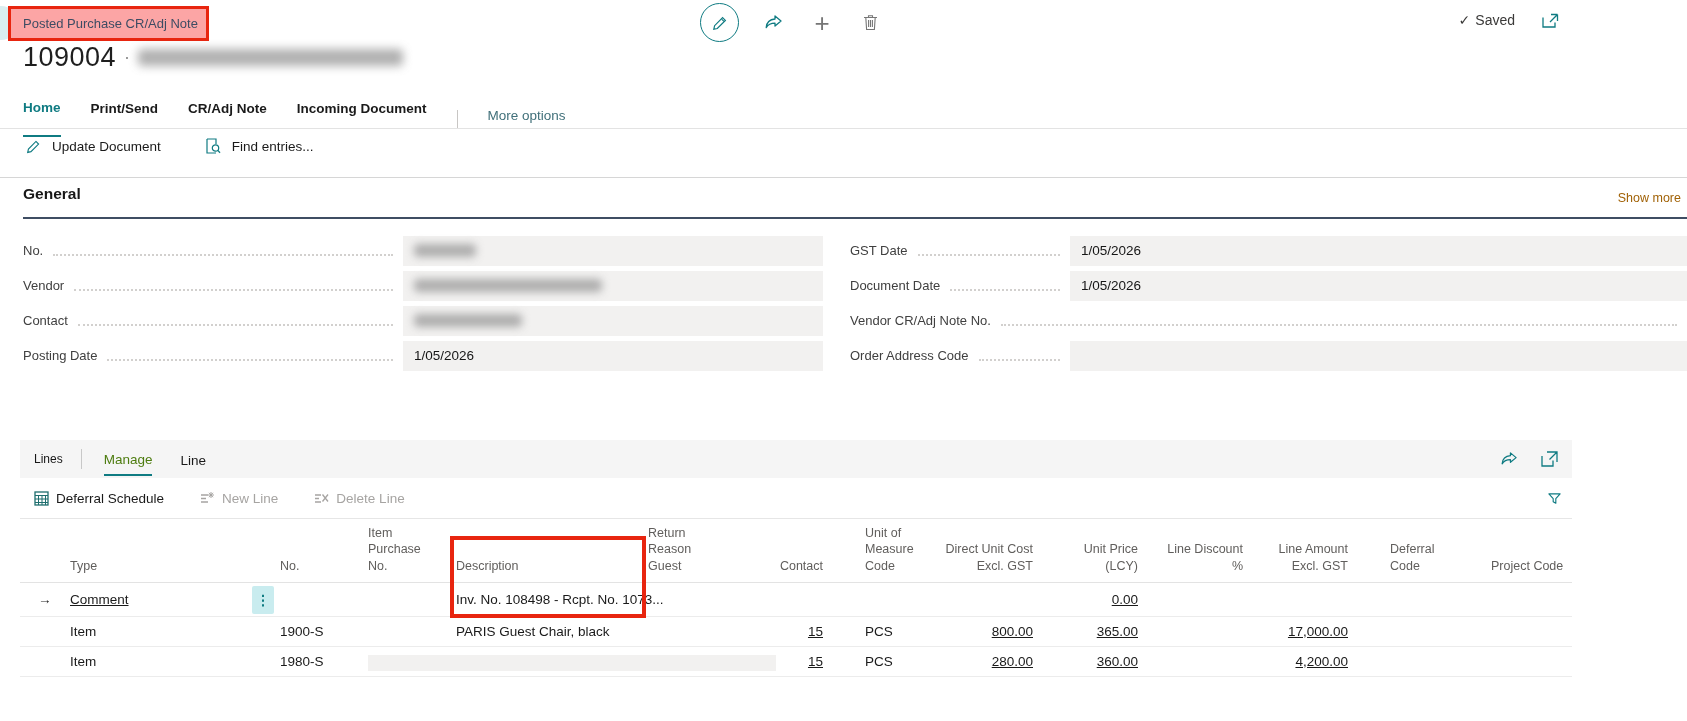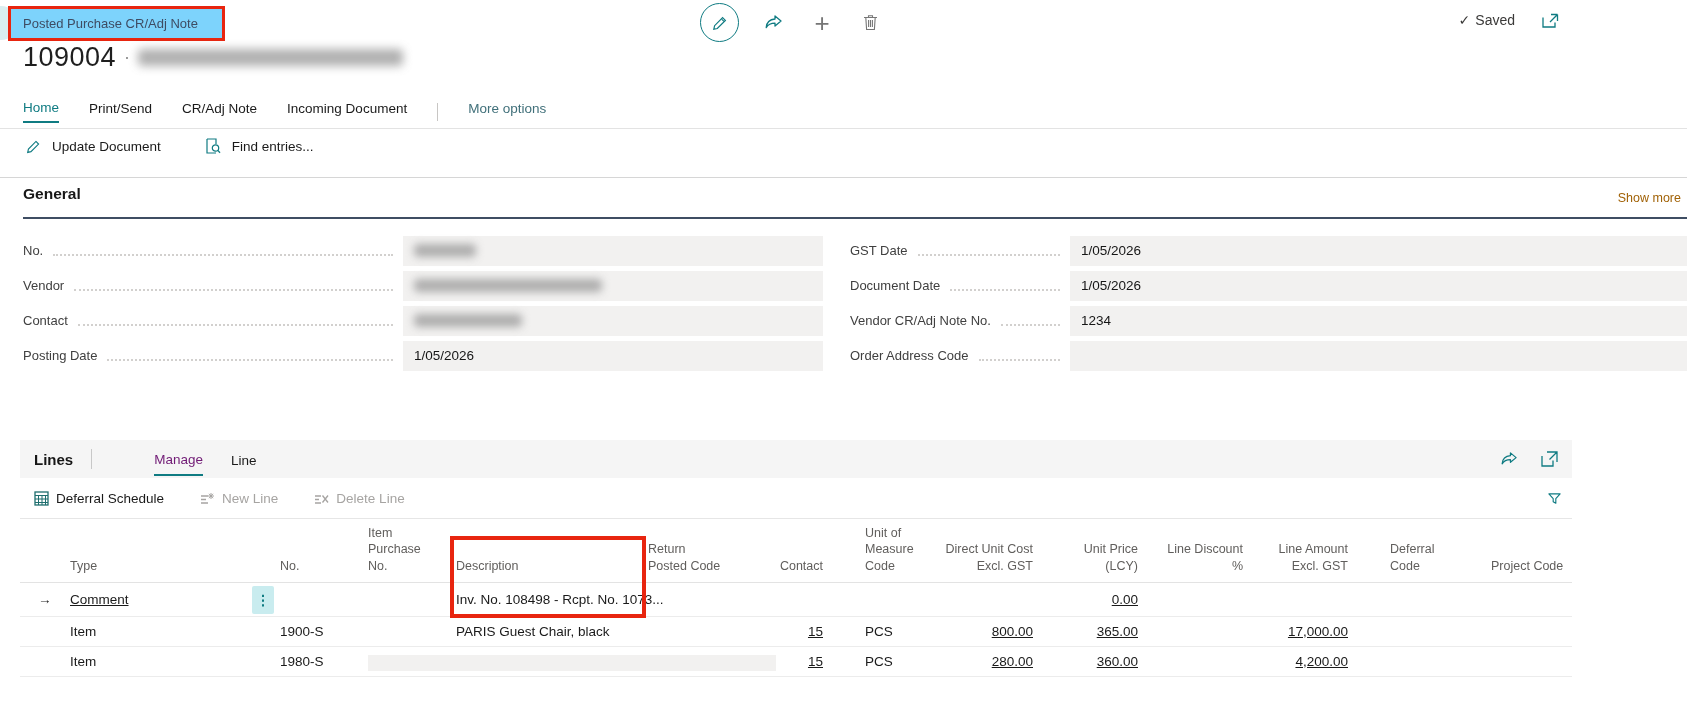"Posted Purchase CR/Adj Note" .caption-box { background: #7dd3fc -> #fca5a5; padding: 5px 24px 6px 12px -> 5px 8px 6px 12px }
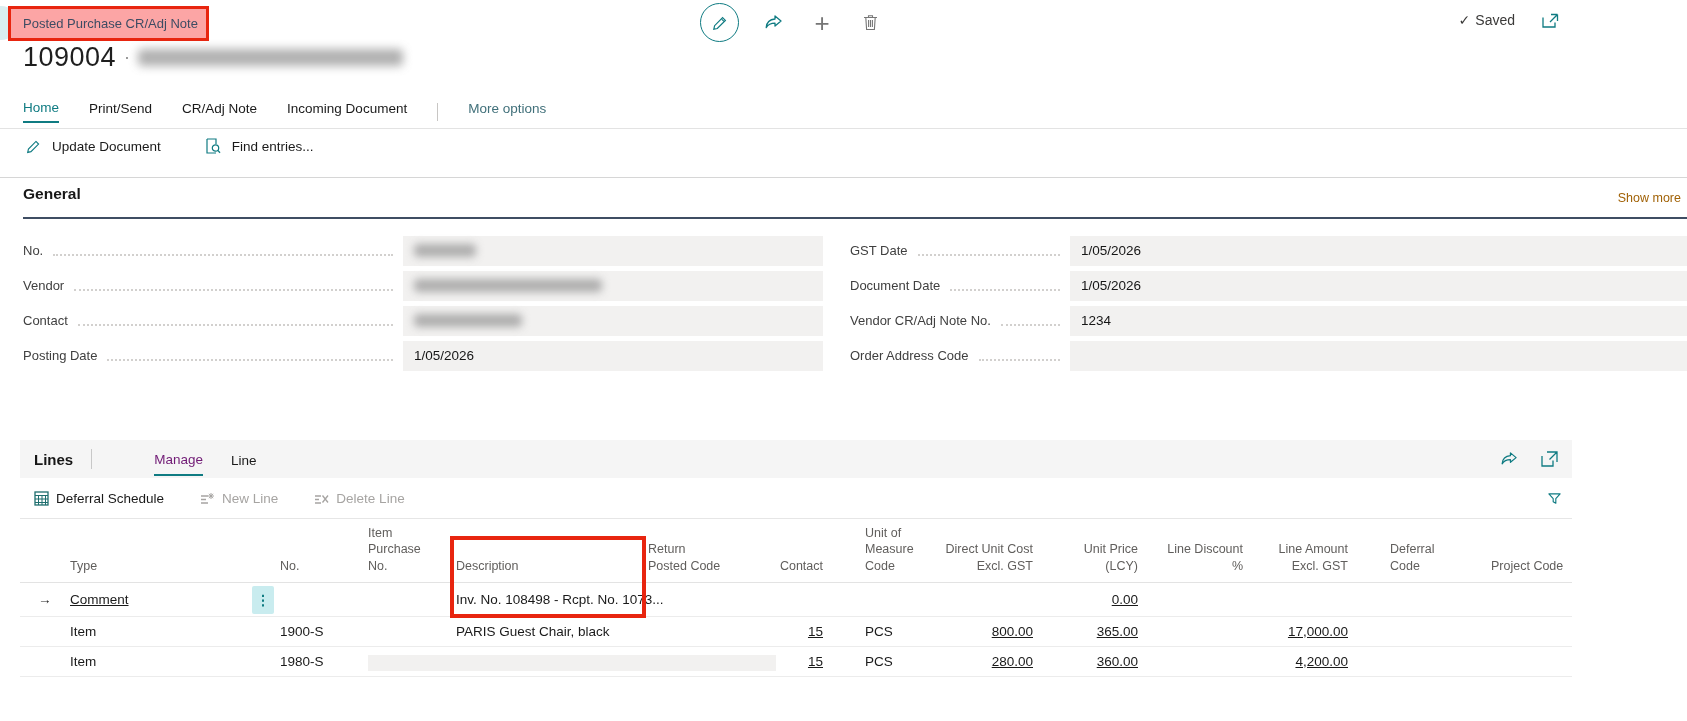"Home" .tab { font-weight: none -> bold; padding-bottom: 6px -> 20px }
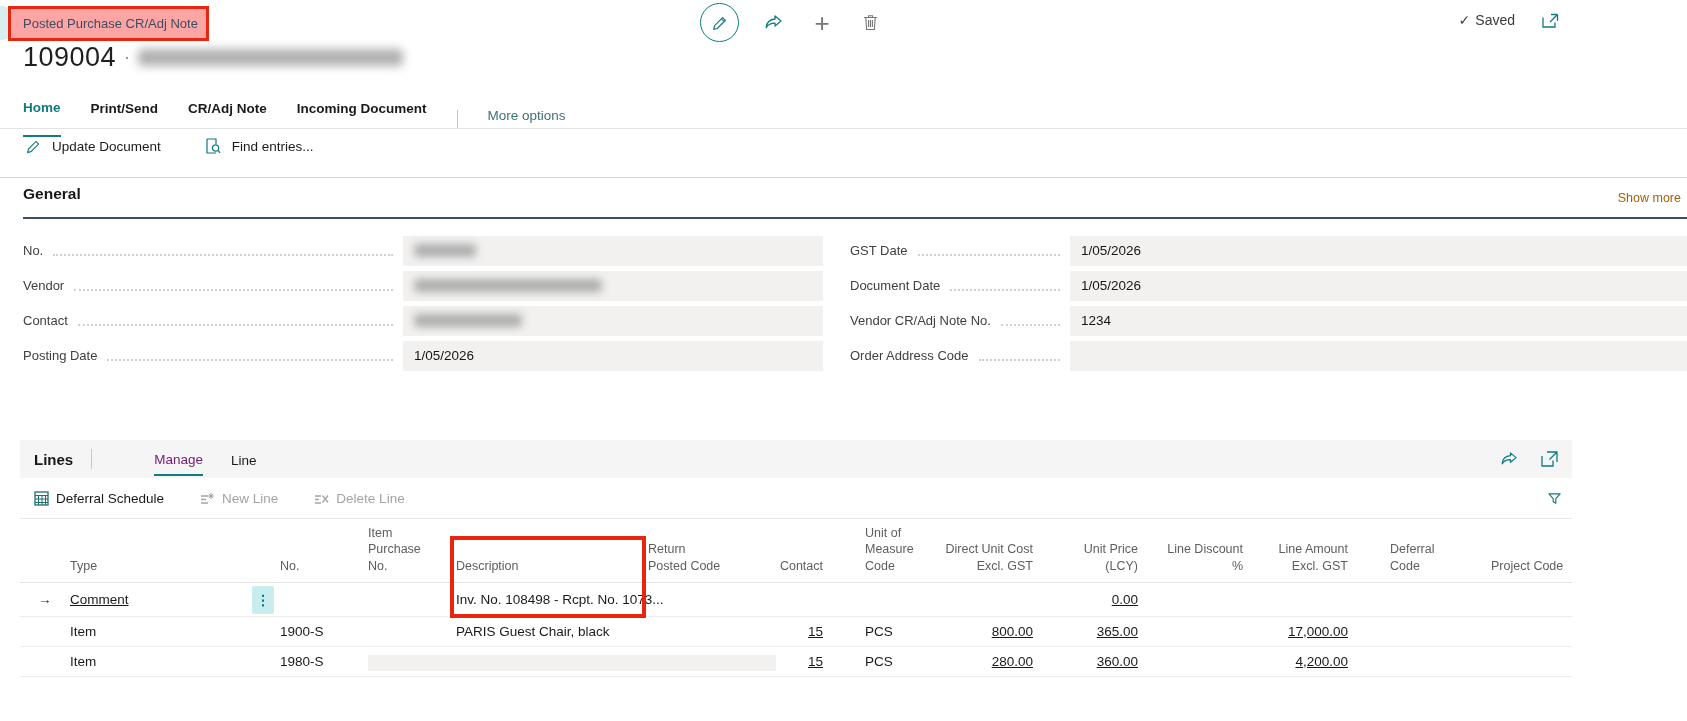"1234" div.fvalue { html: <div>1234</div> -> none }
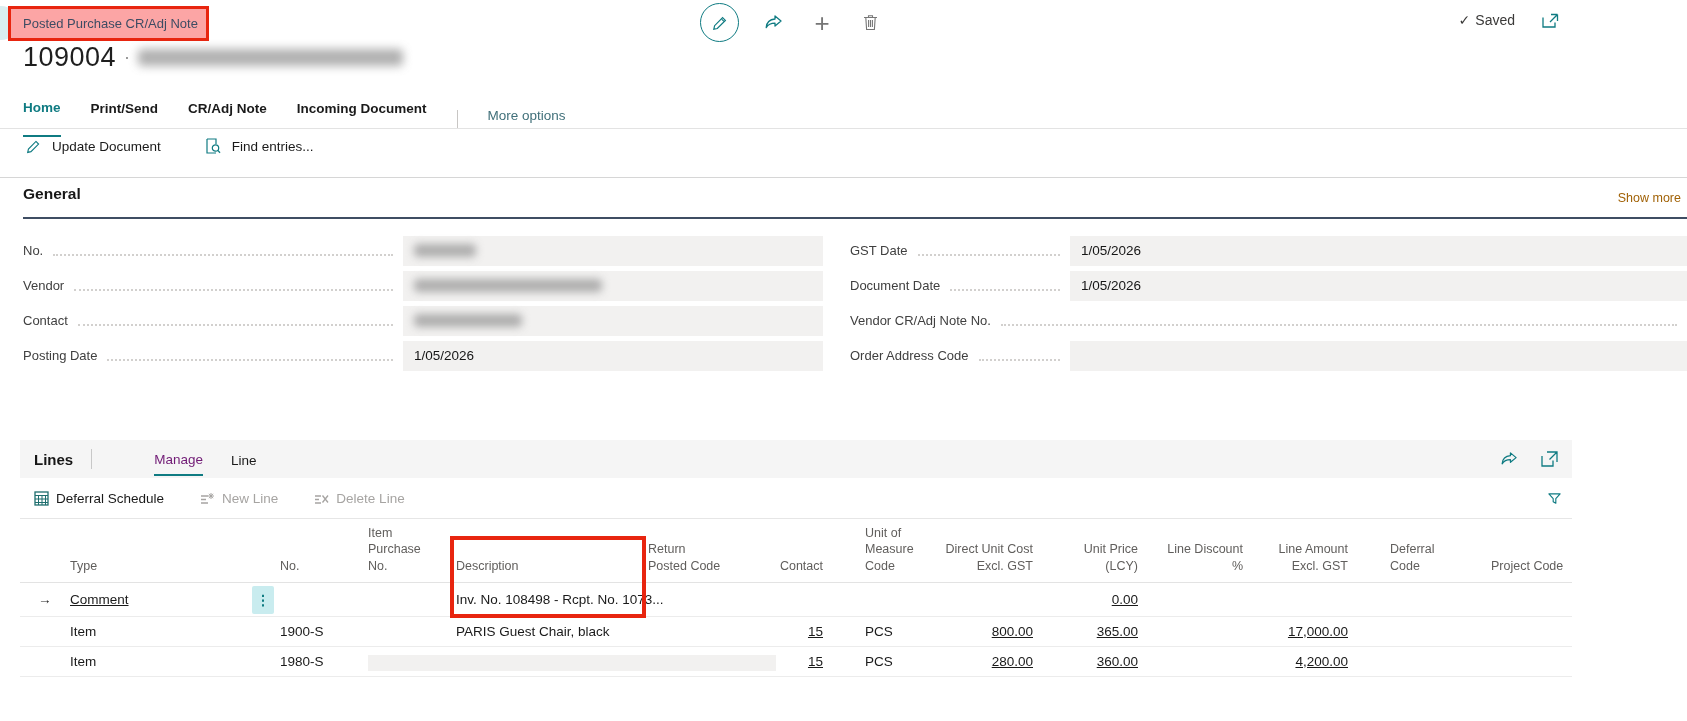"Lines" .lines-title { font-size: 15px -> 12px; font-weight: 700 -> 400 }
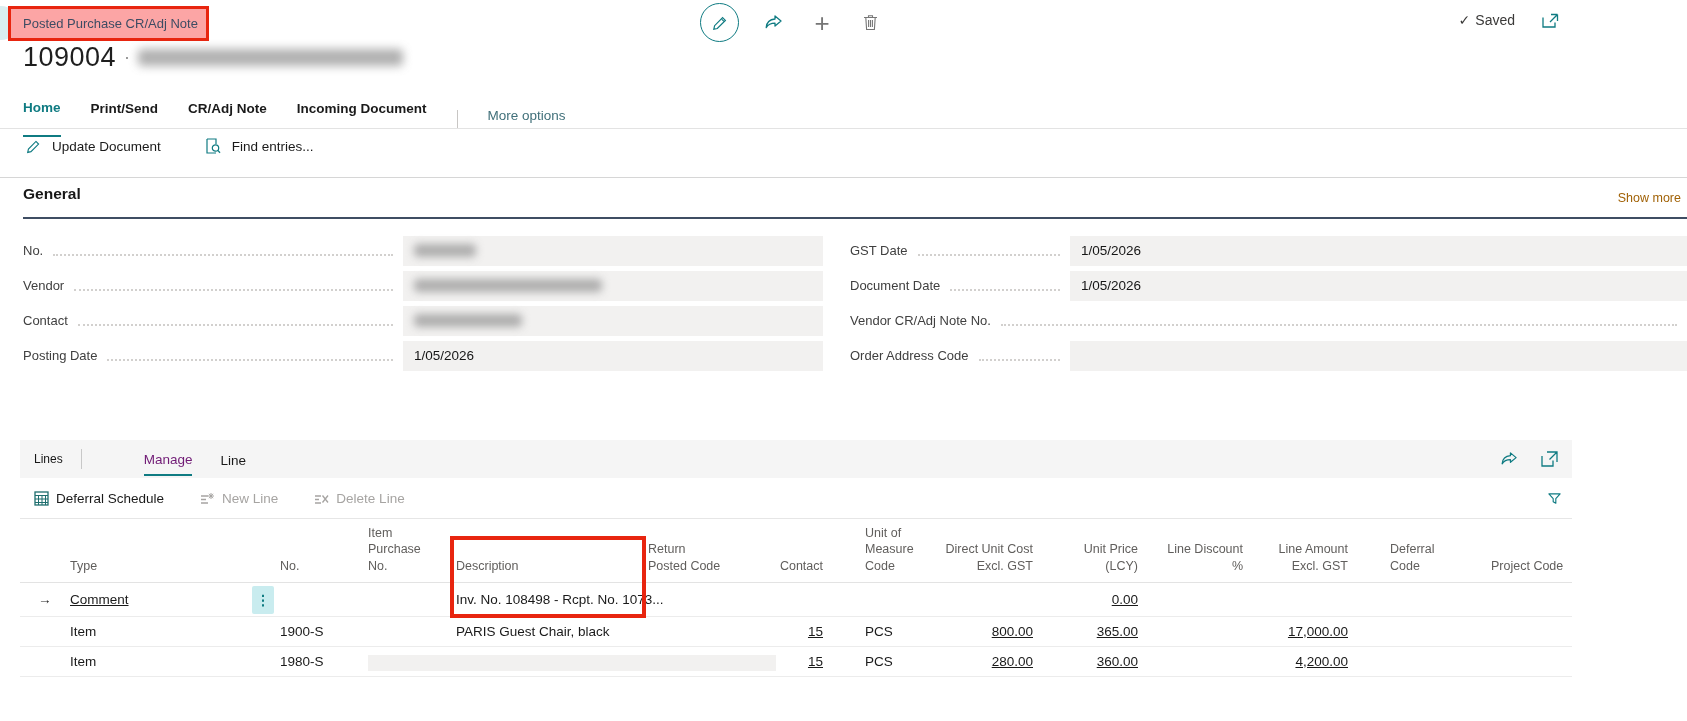"Manage" .ltab.active { color: #701a75 -> #4d7c0f; margin-left: 40px -> none }
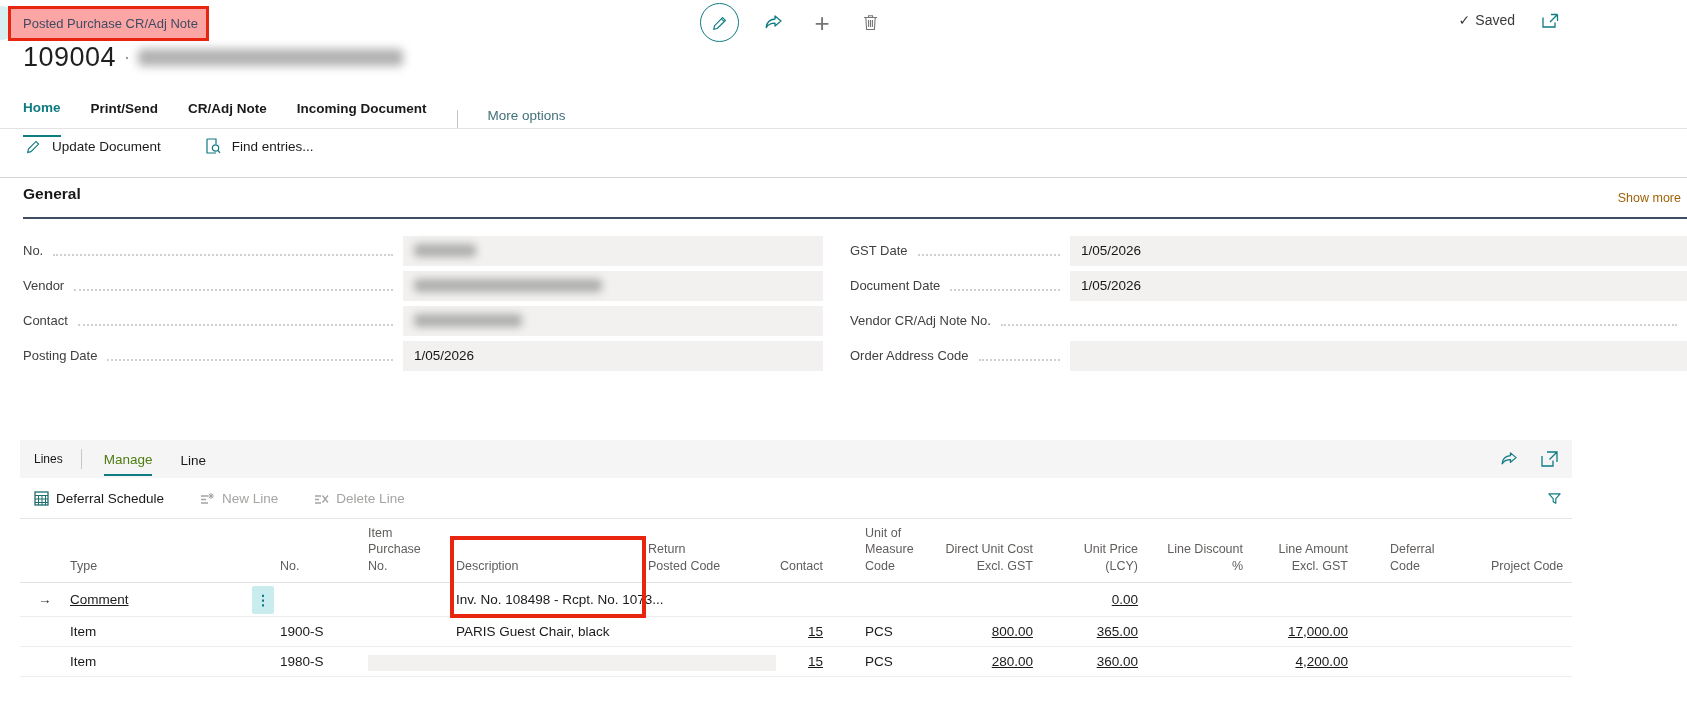"Deferral Schedule" .tbar-item { align-items: flex-end -> center }
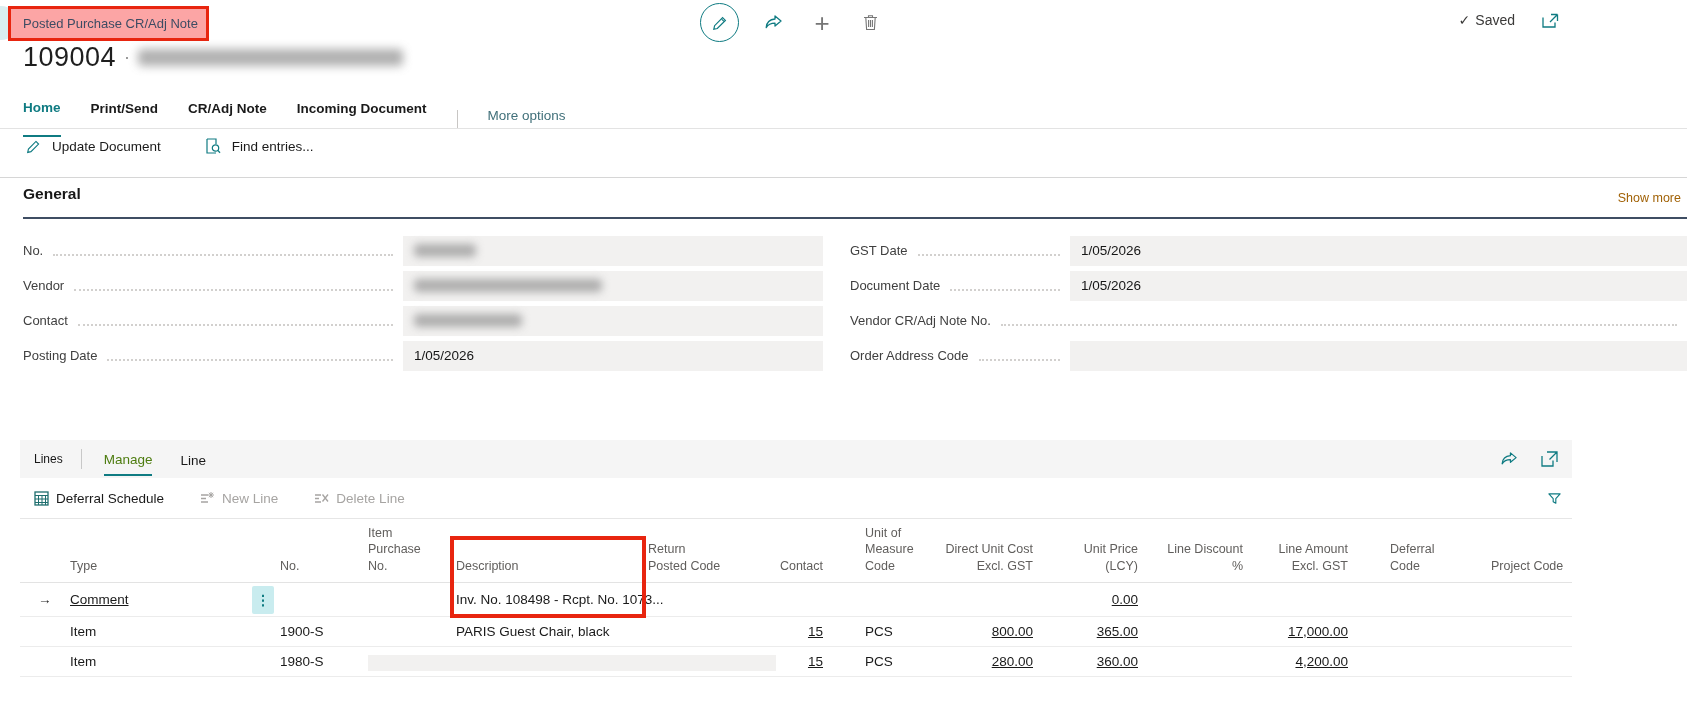"Return Posted Code" th { text: Posted Code -> Reason Guest }
